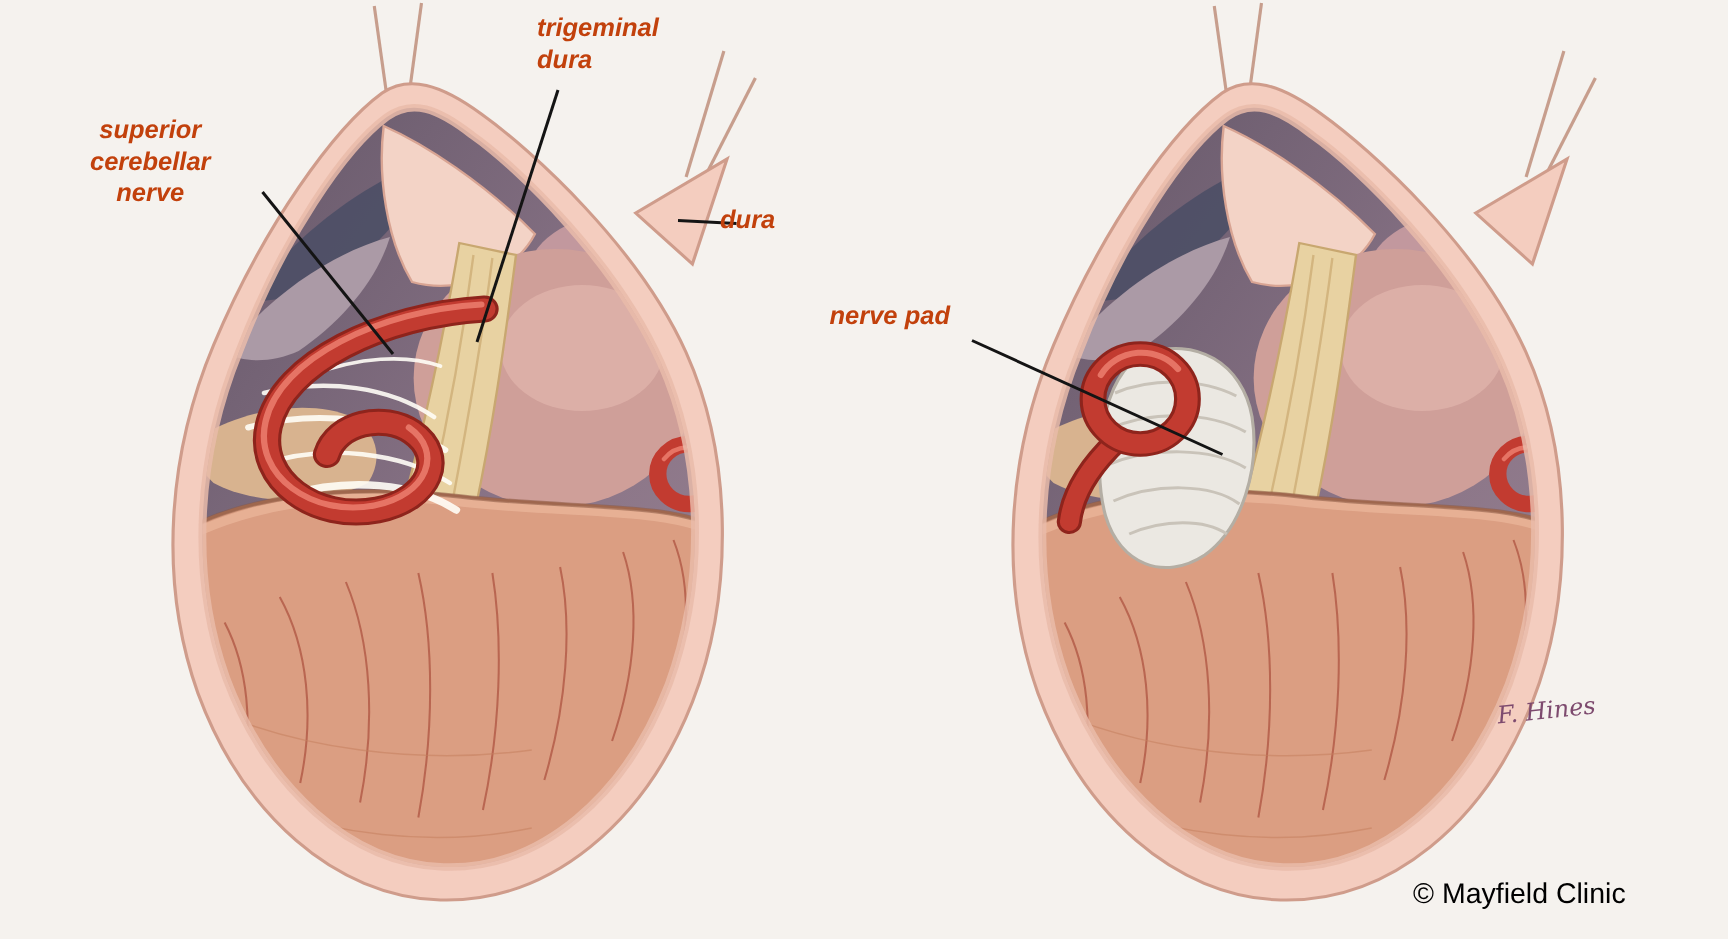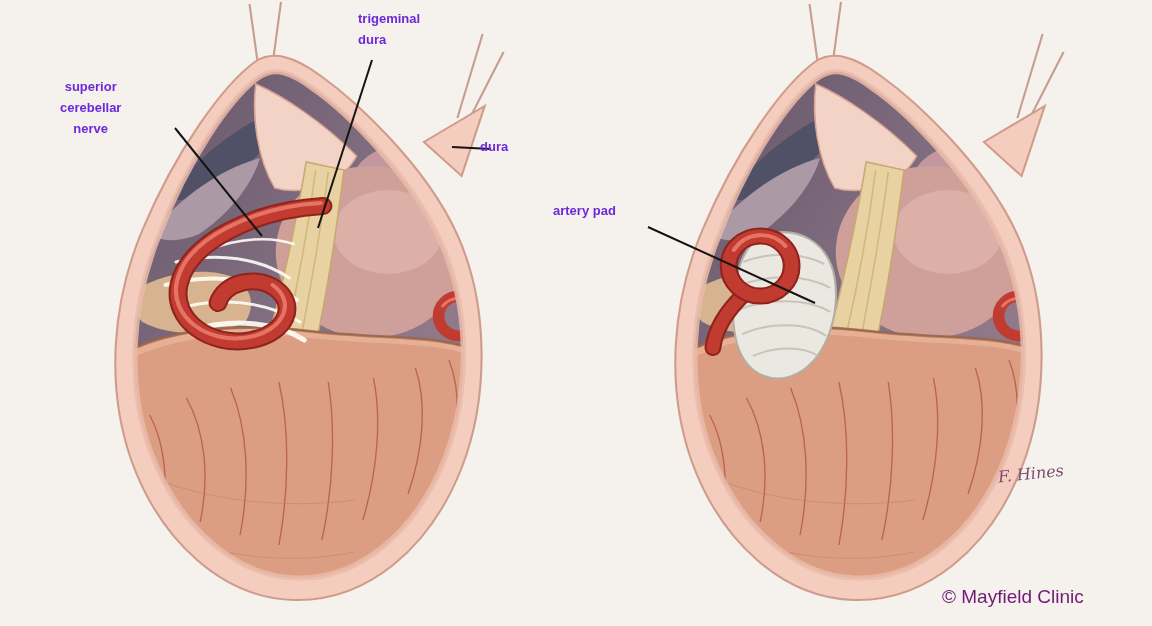"trigeminal" .label { color: #6d28d9 -> #c2410c; font-size: 13px -> 17px; font-style: none -> italic }
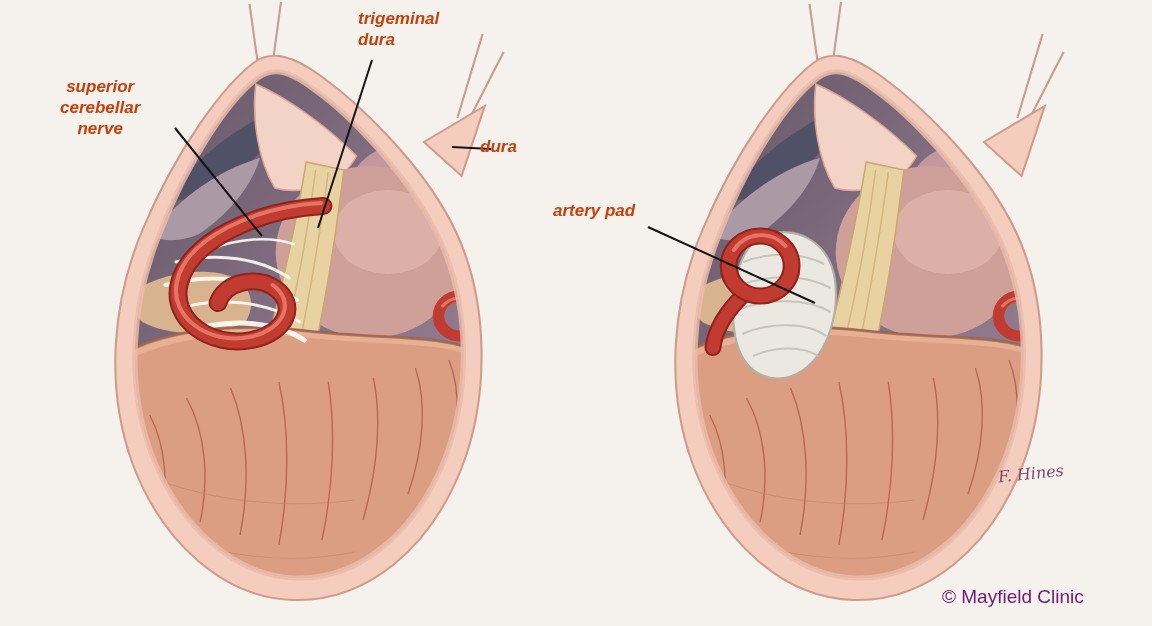"artery pad" span { text: artery -> nerve }
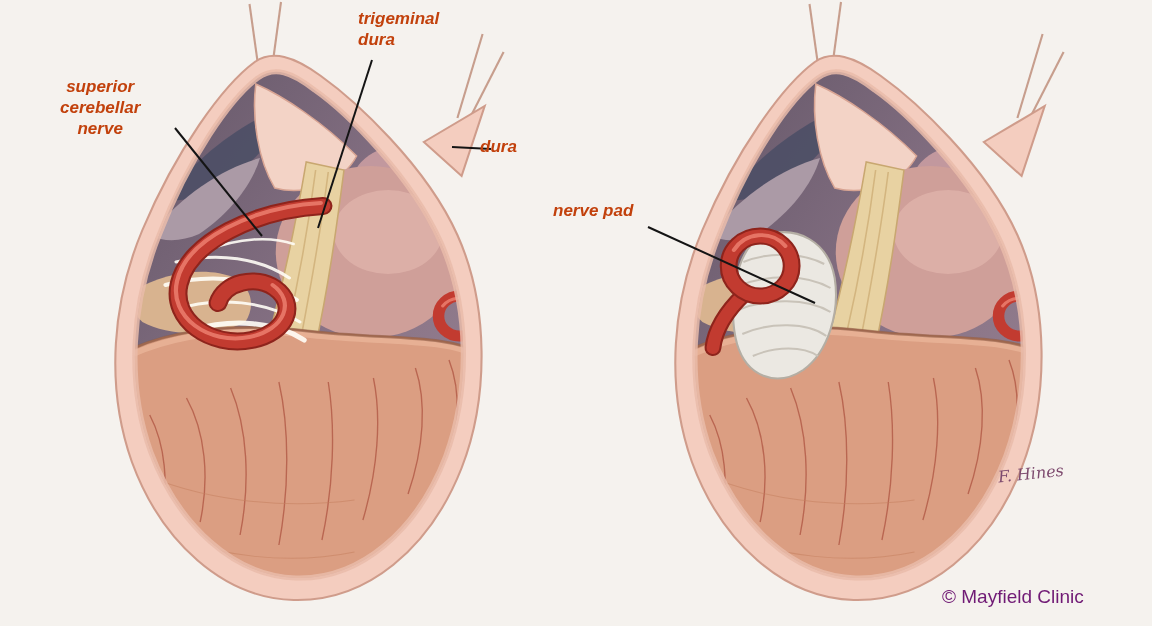"© Mayfield Clinic" .credit { color: #701a75 -> #000000 }
